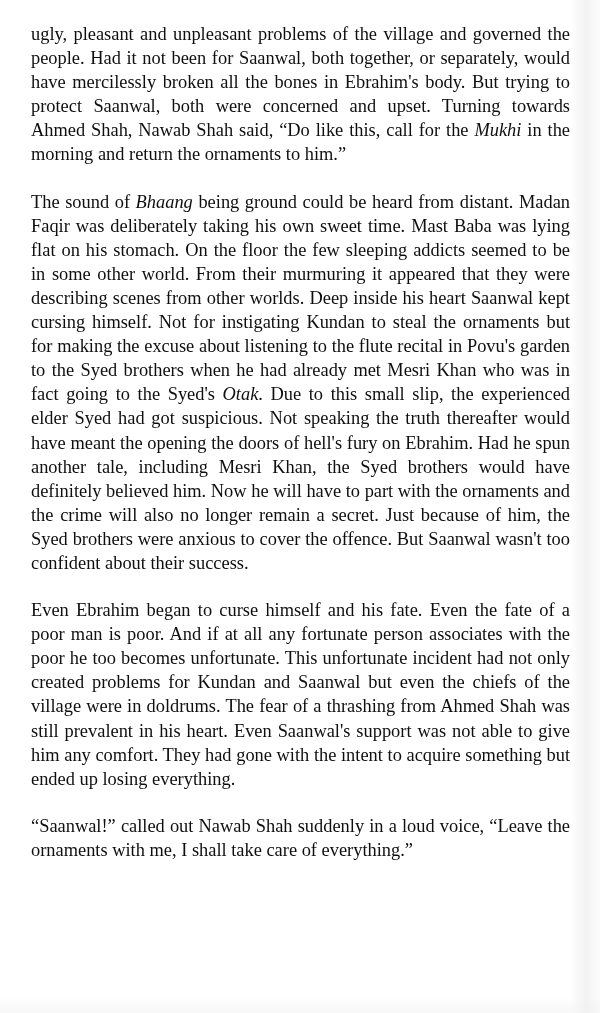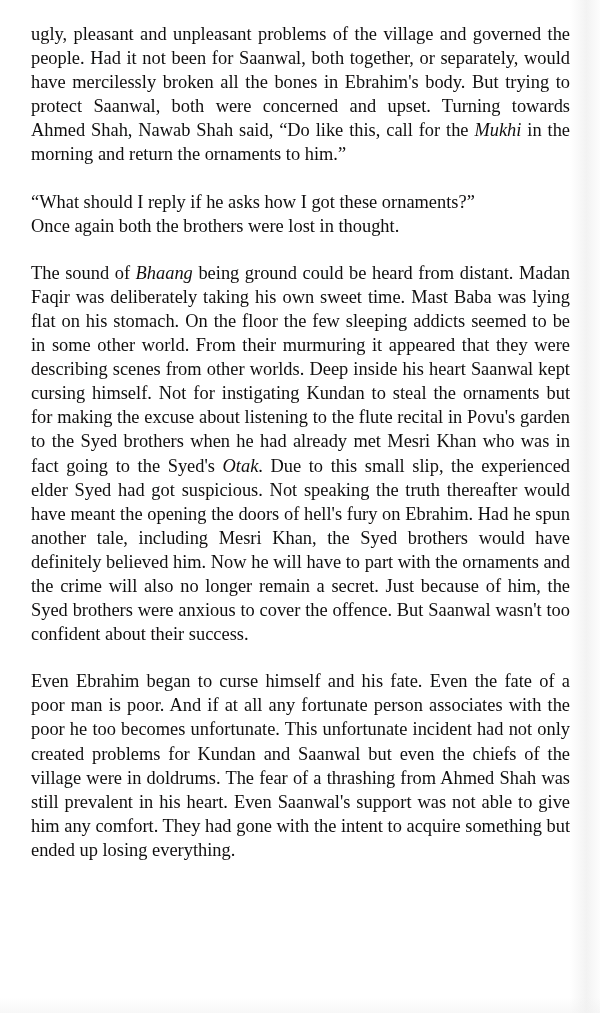"“What should I reply if" p.para { html: <p>“What should I reply if he asks how I got these ornaments?” Once again both the brothers were lost in thought.</p> -> none }
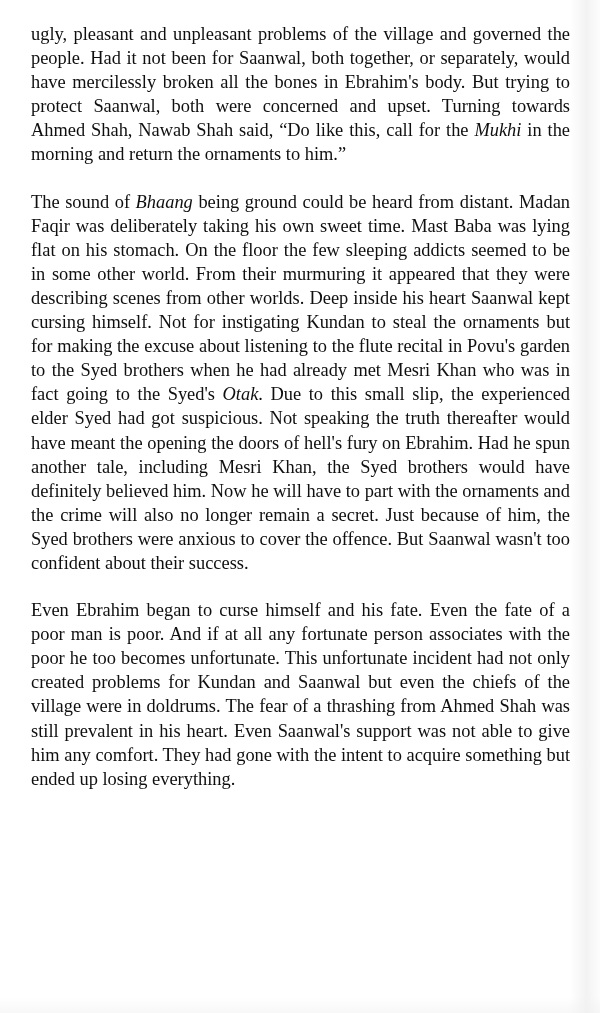"“Saanwal!” called out Nawab Shah" p.para { html: none -> <p>“Saanwal!” called out Nawab Shah suddenly in a loud voice, “Leave the ornaments with me, I shall take care of everything.”</p> }
